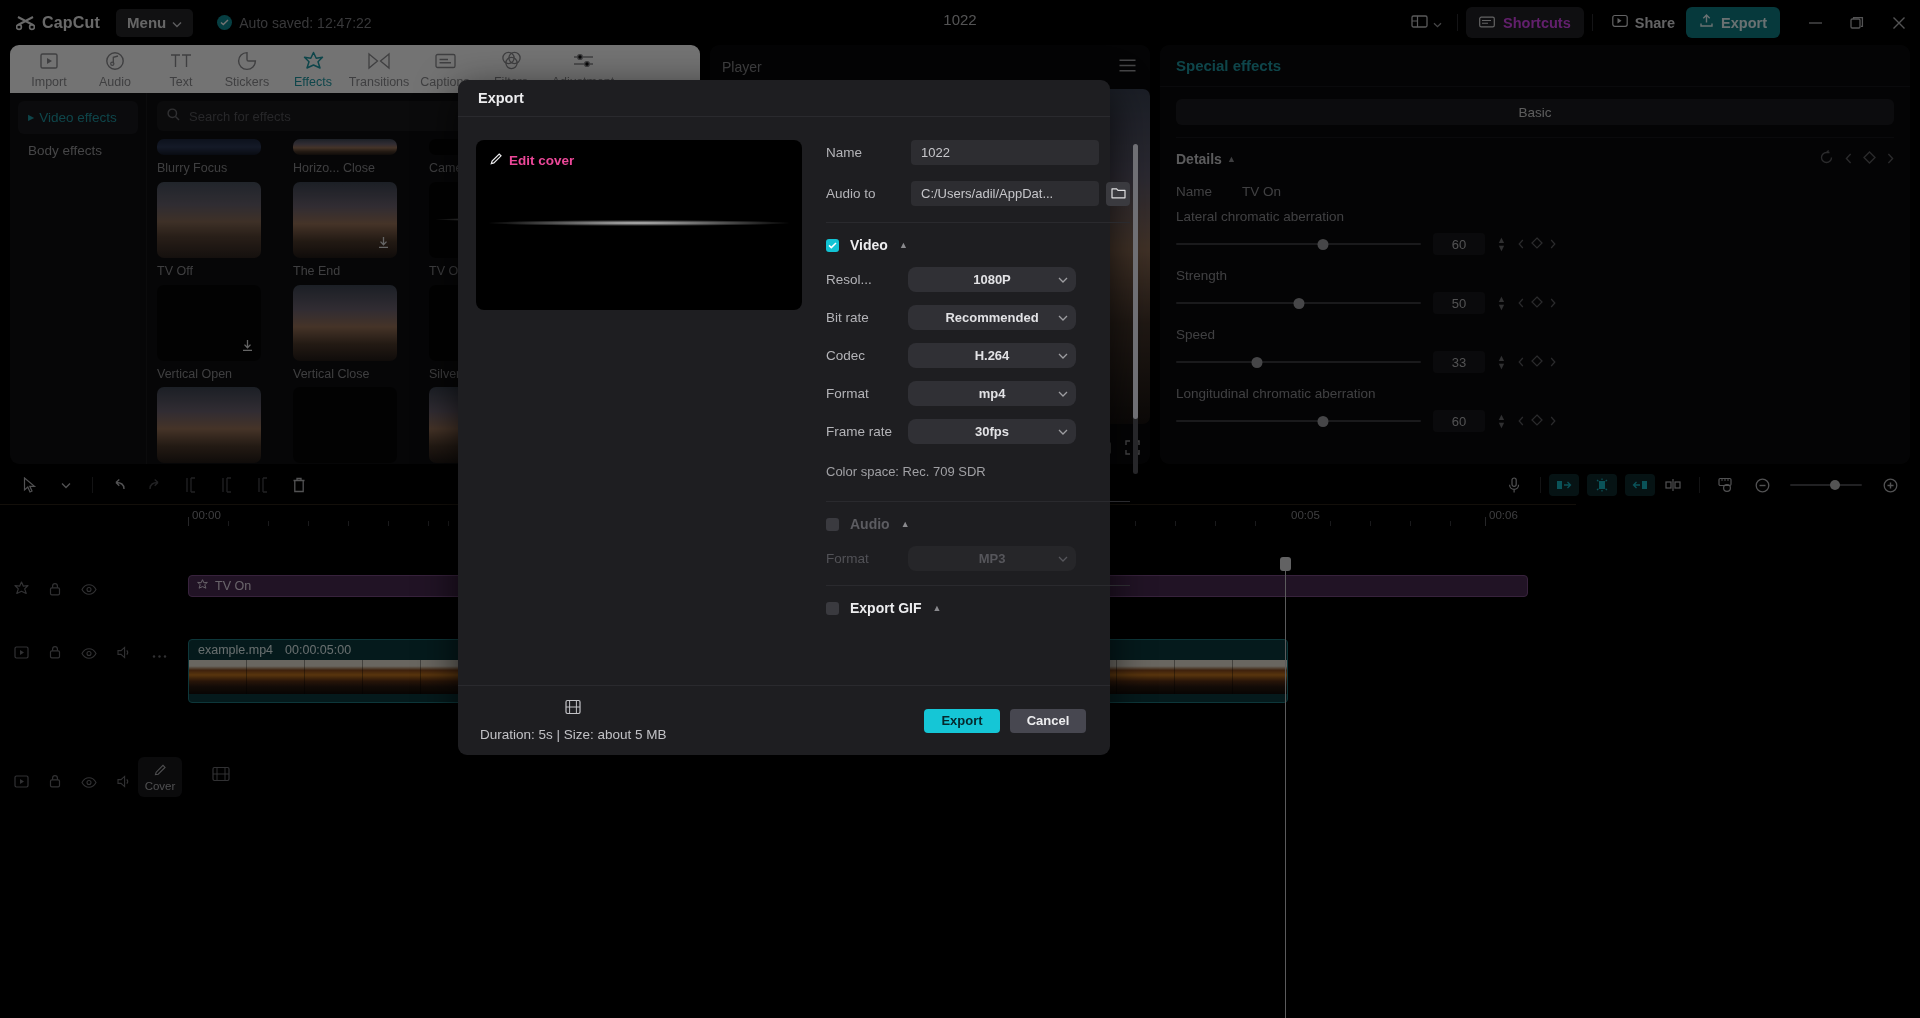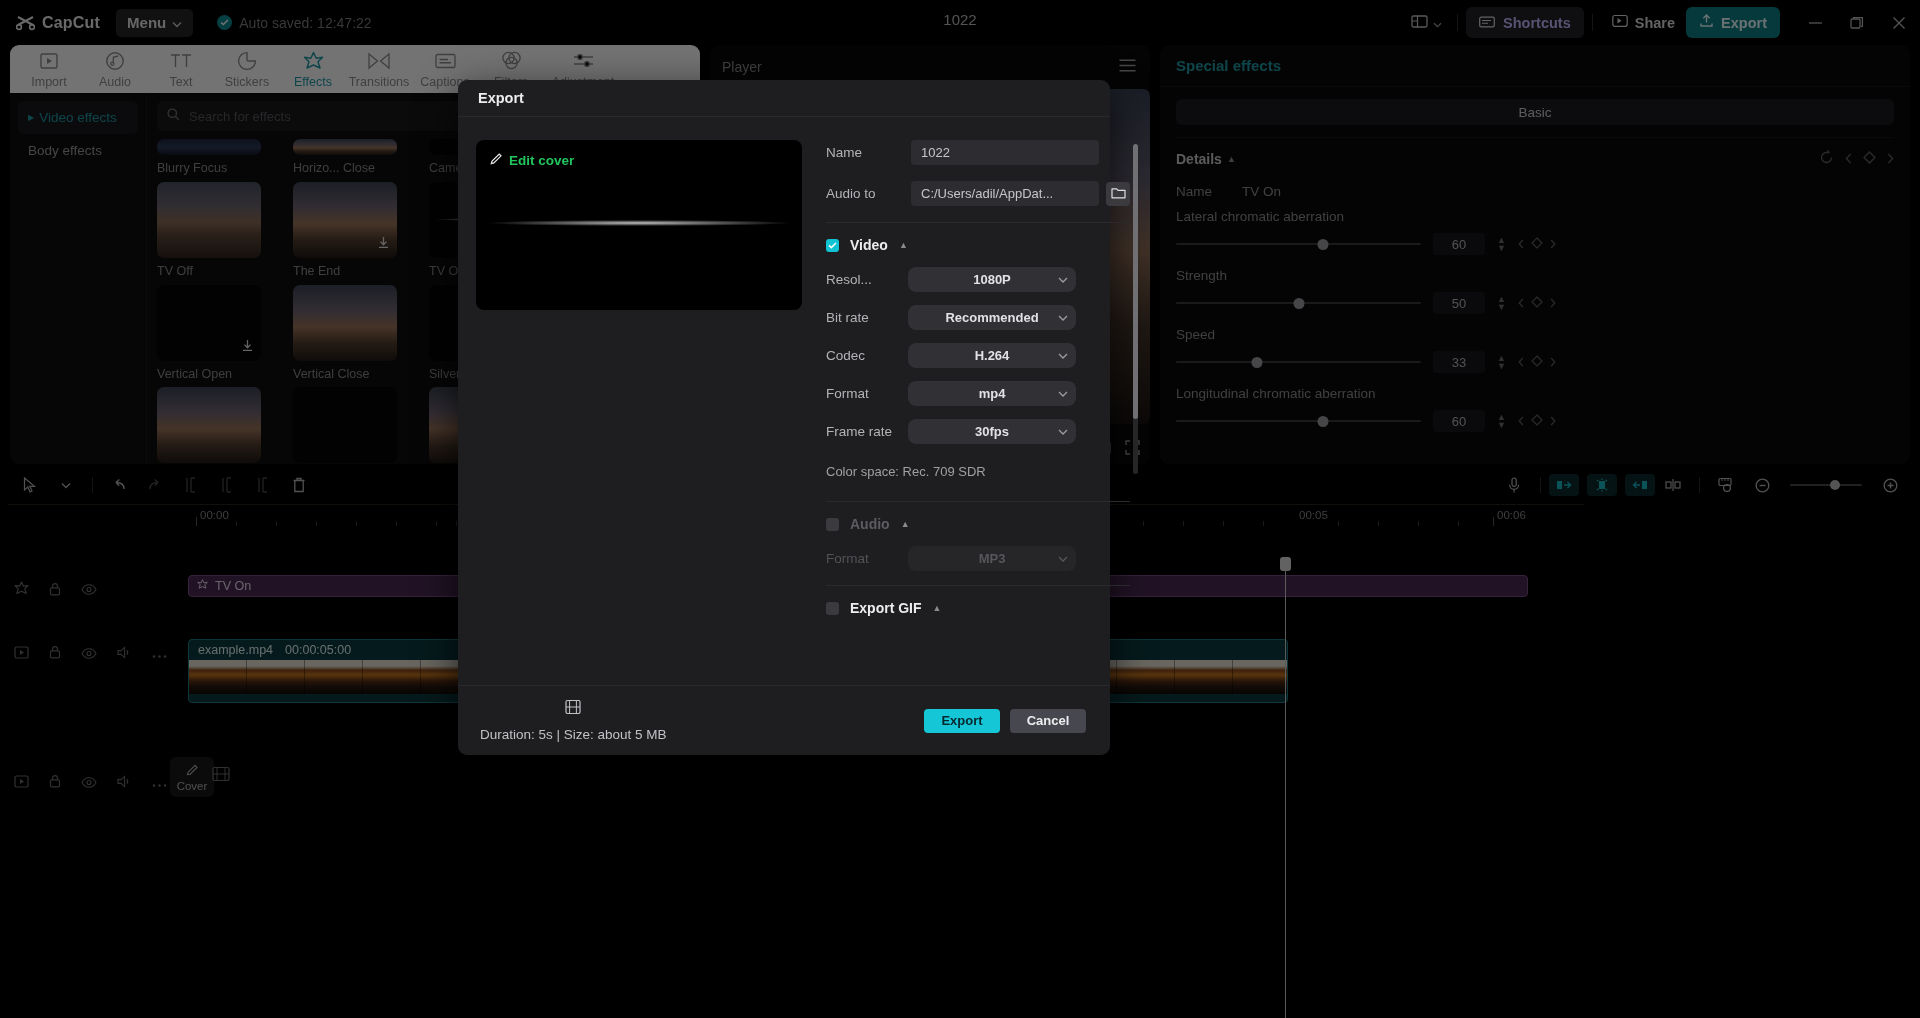"Shortcuts" .btn-shortcuts { color: #c4b5fd -> #d946ef }
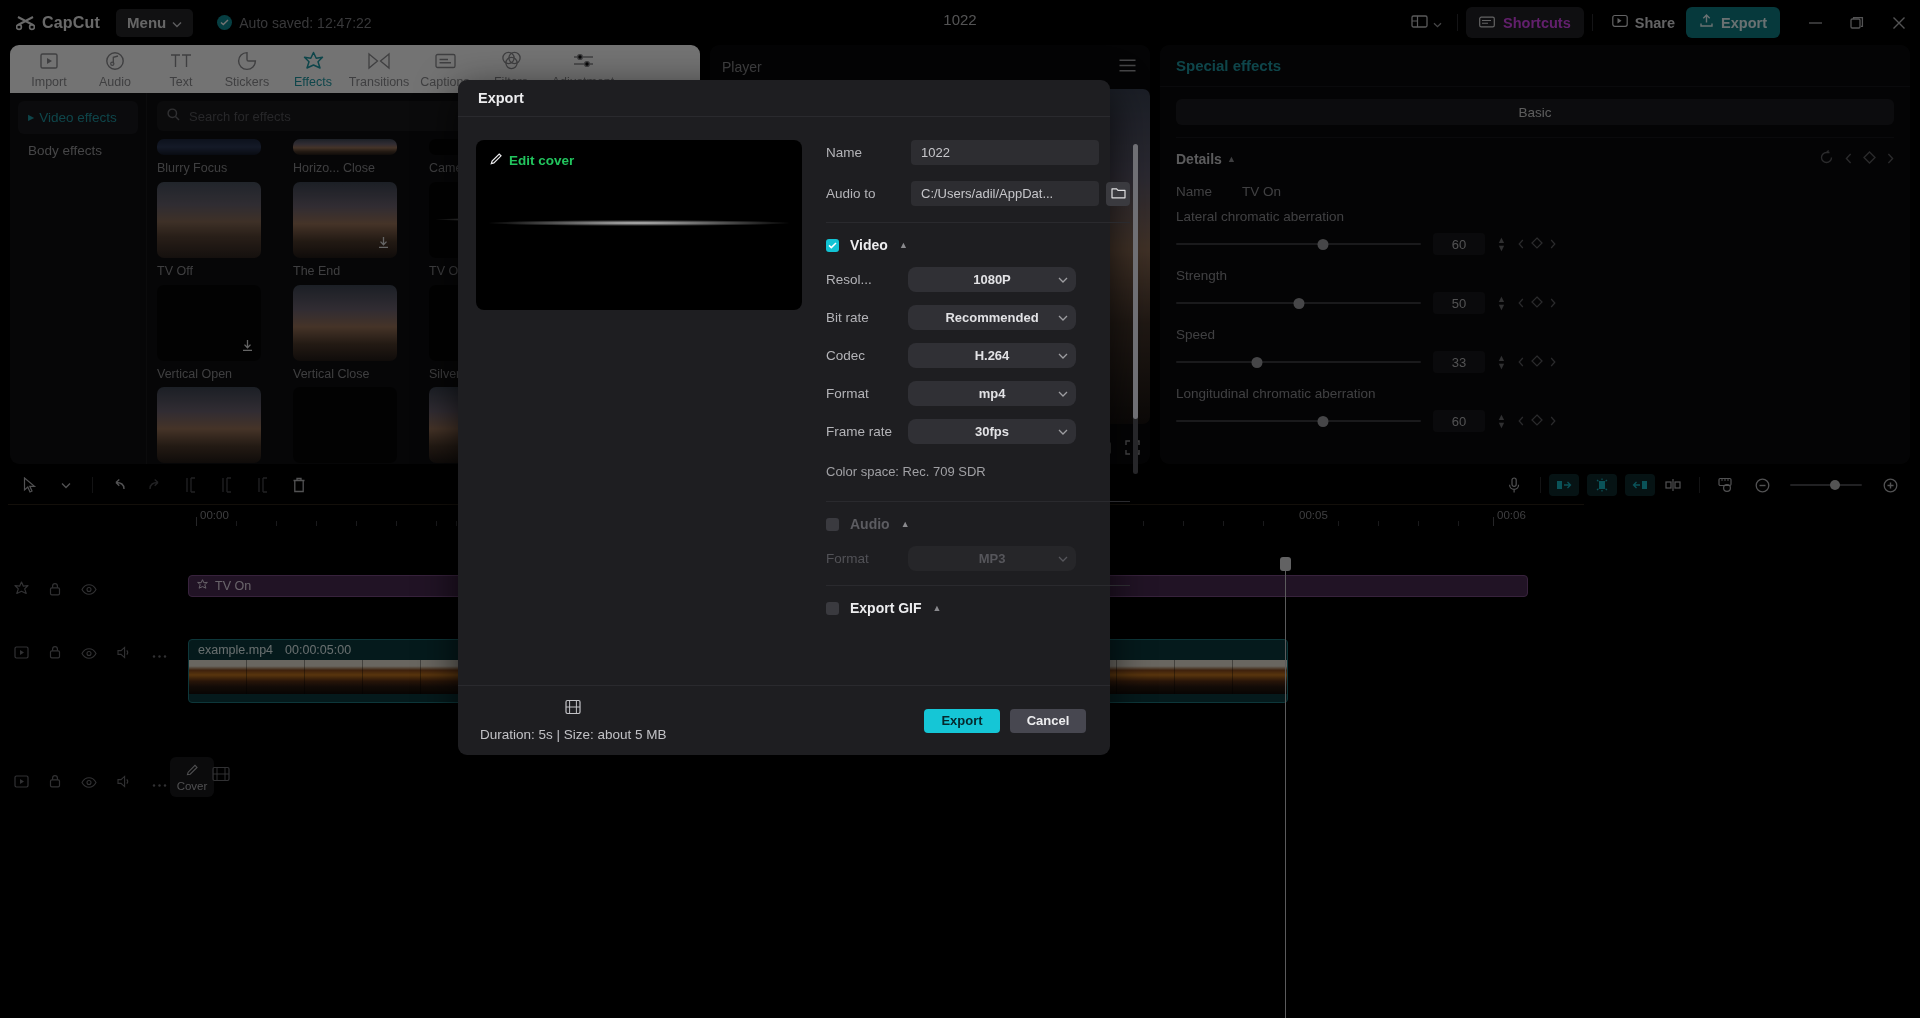"Edit cover" .editcover { color: #22c55e -> #ec4899 }
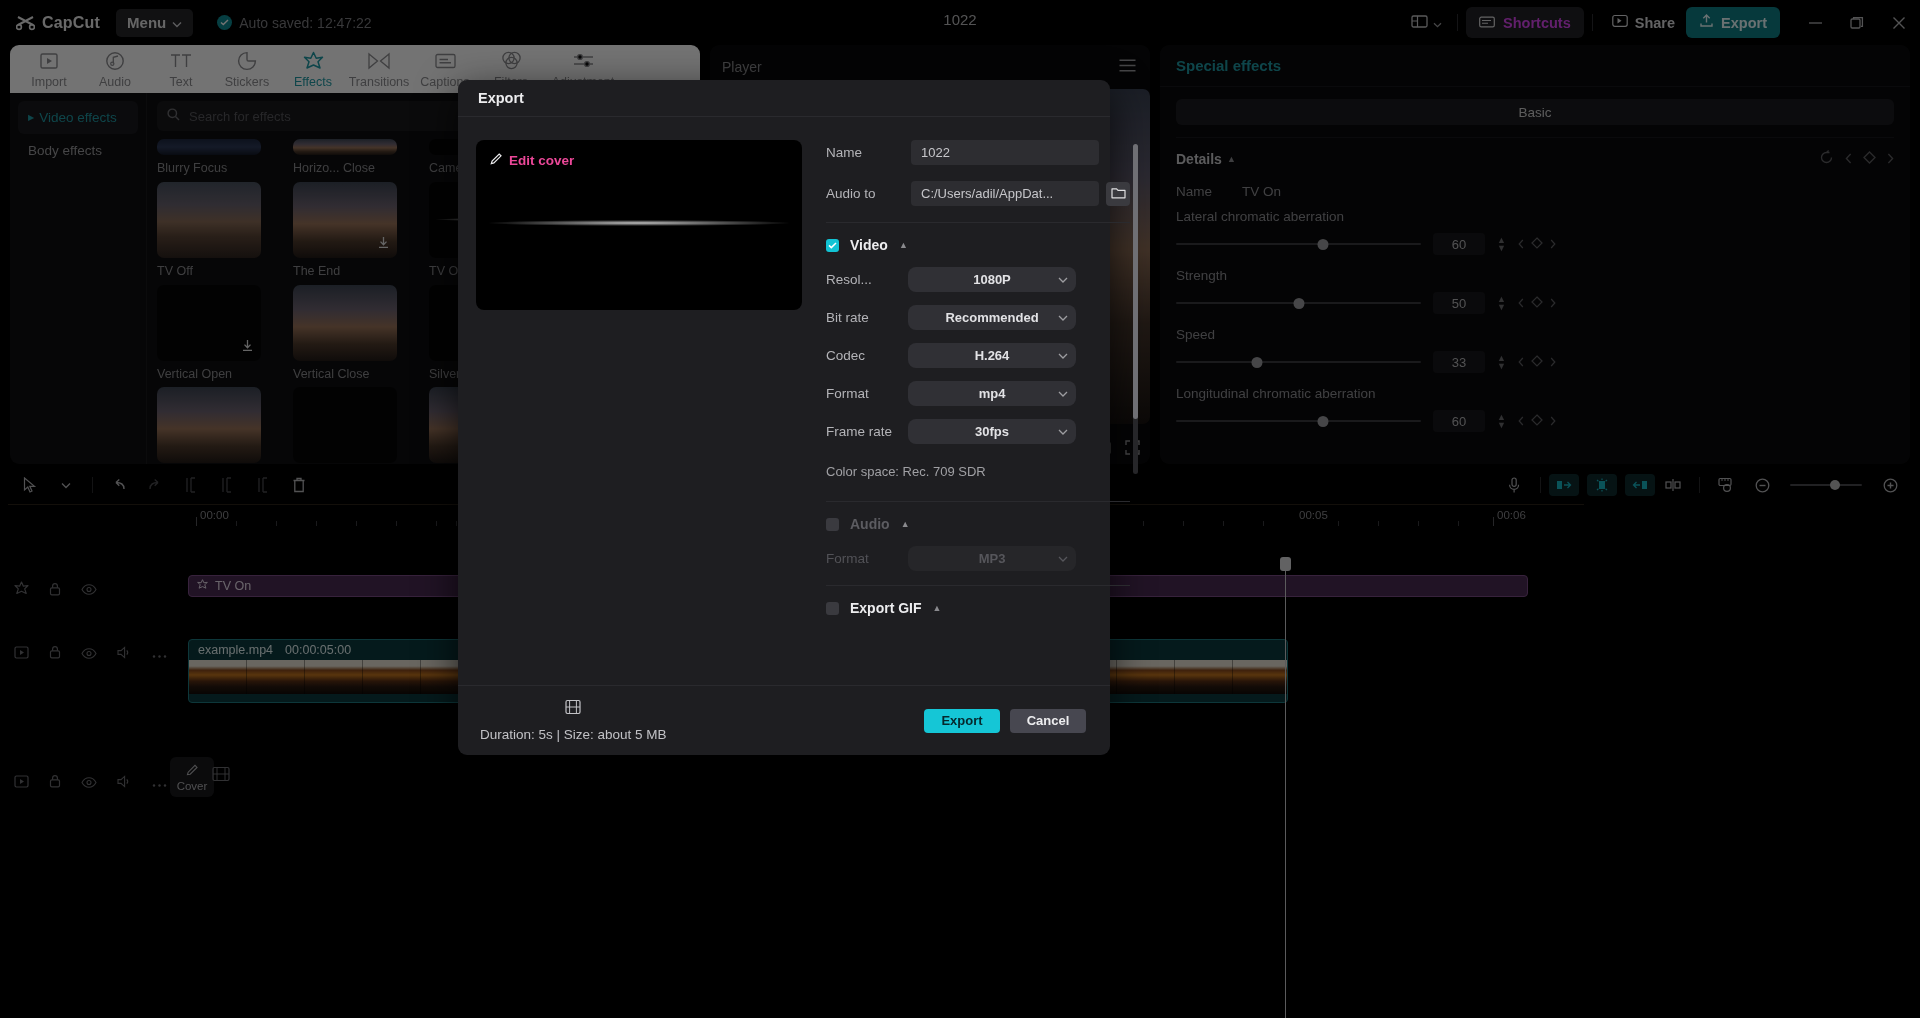"00:00" .ruler { left: 8px -> 0 }
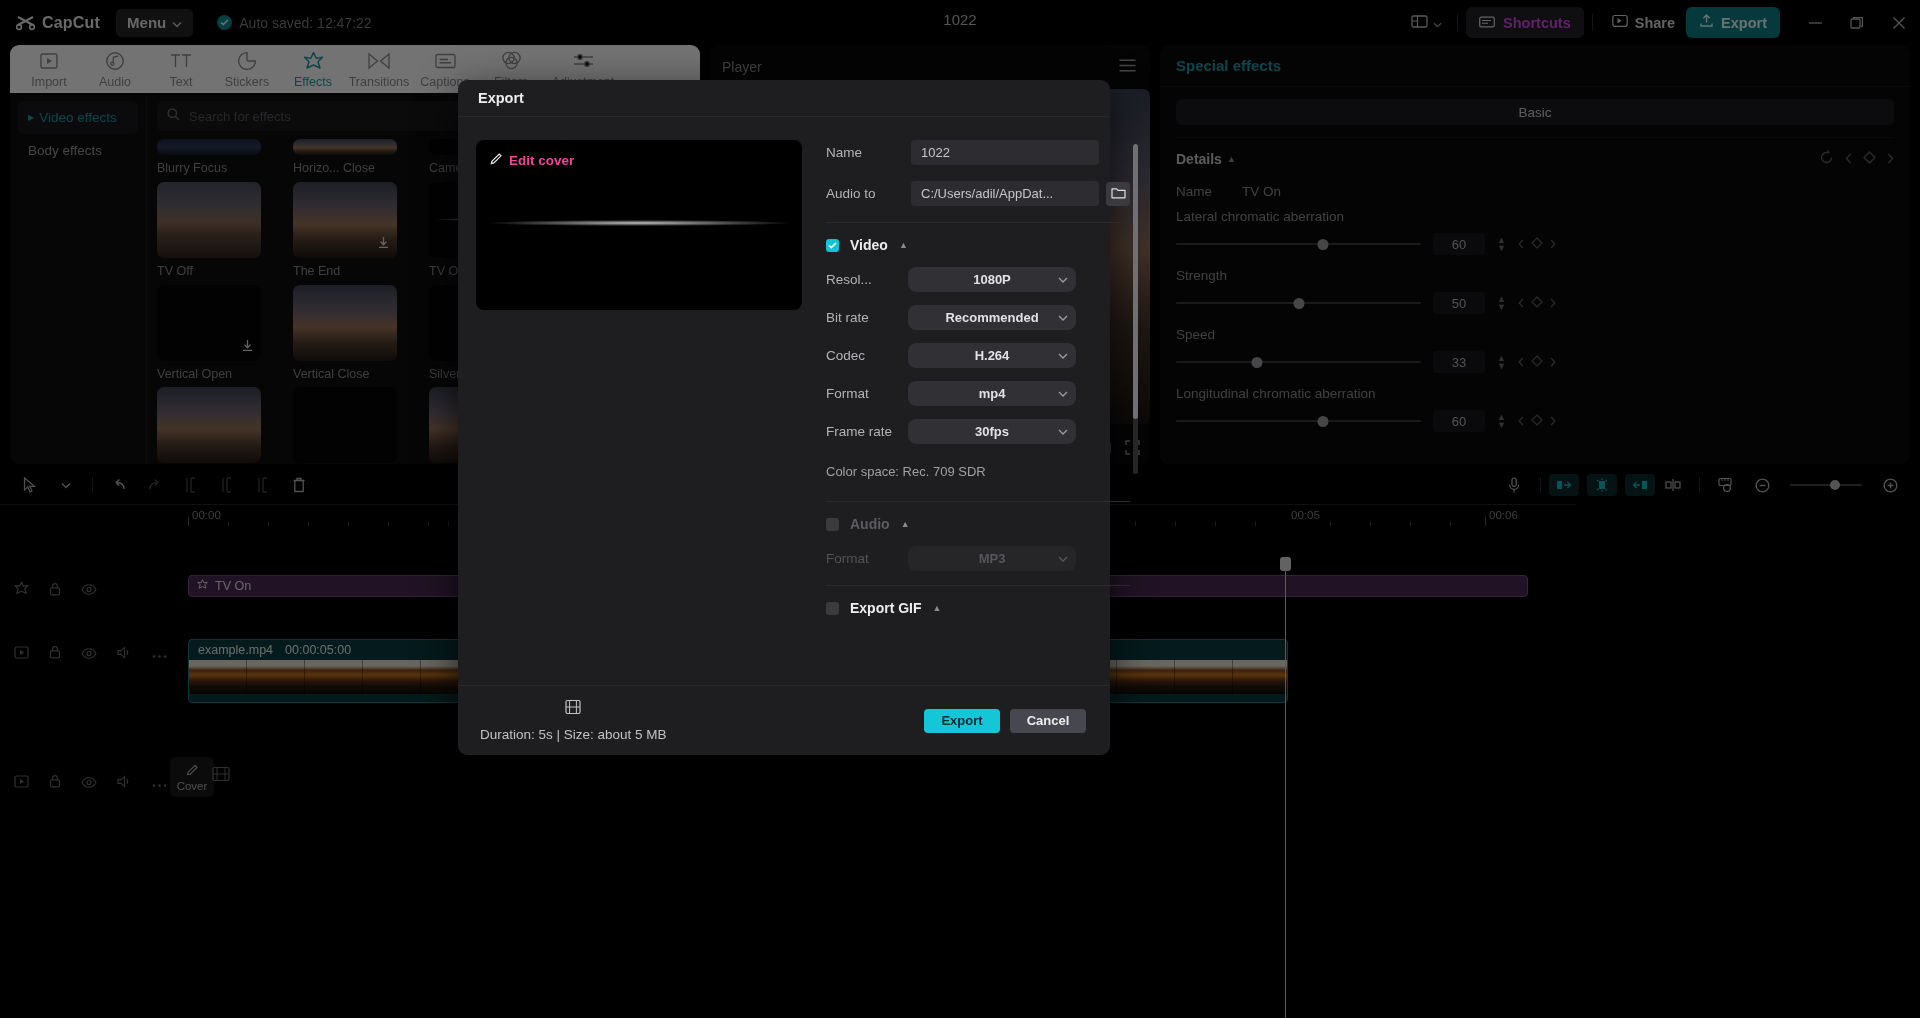"Cover" div.cover-btn { margin-left: 32px -> none }
